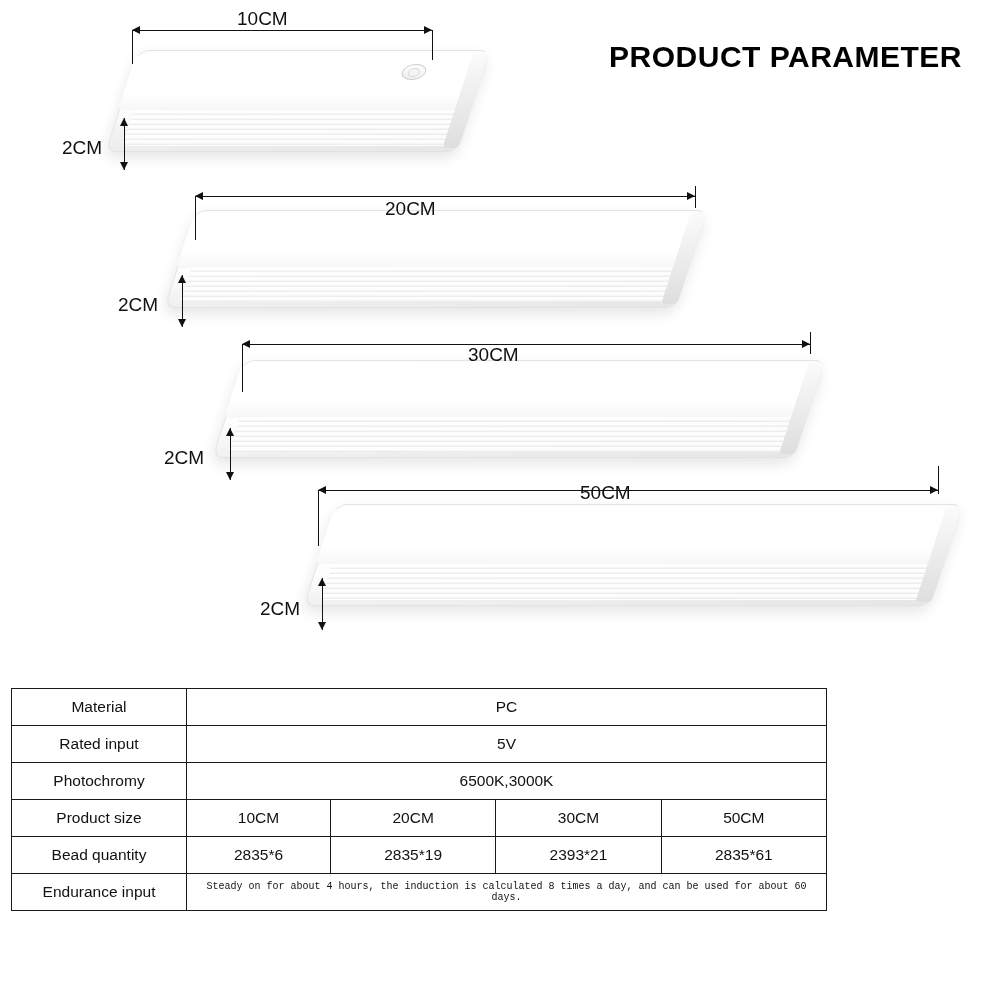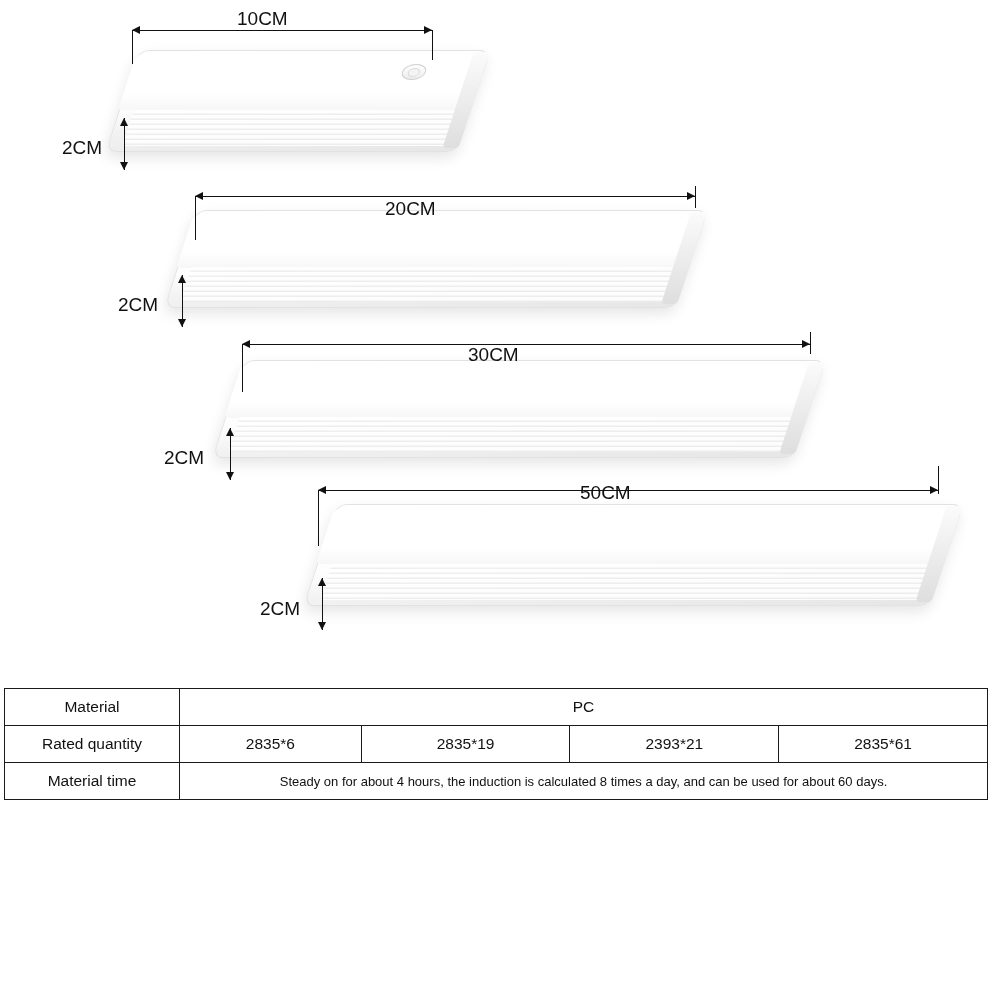"PRODUCT PARAMETER" div.title { html: none -> <div>PRODUCT PARAMETER</div> }
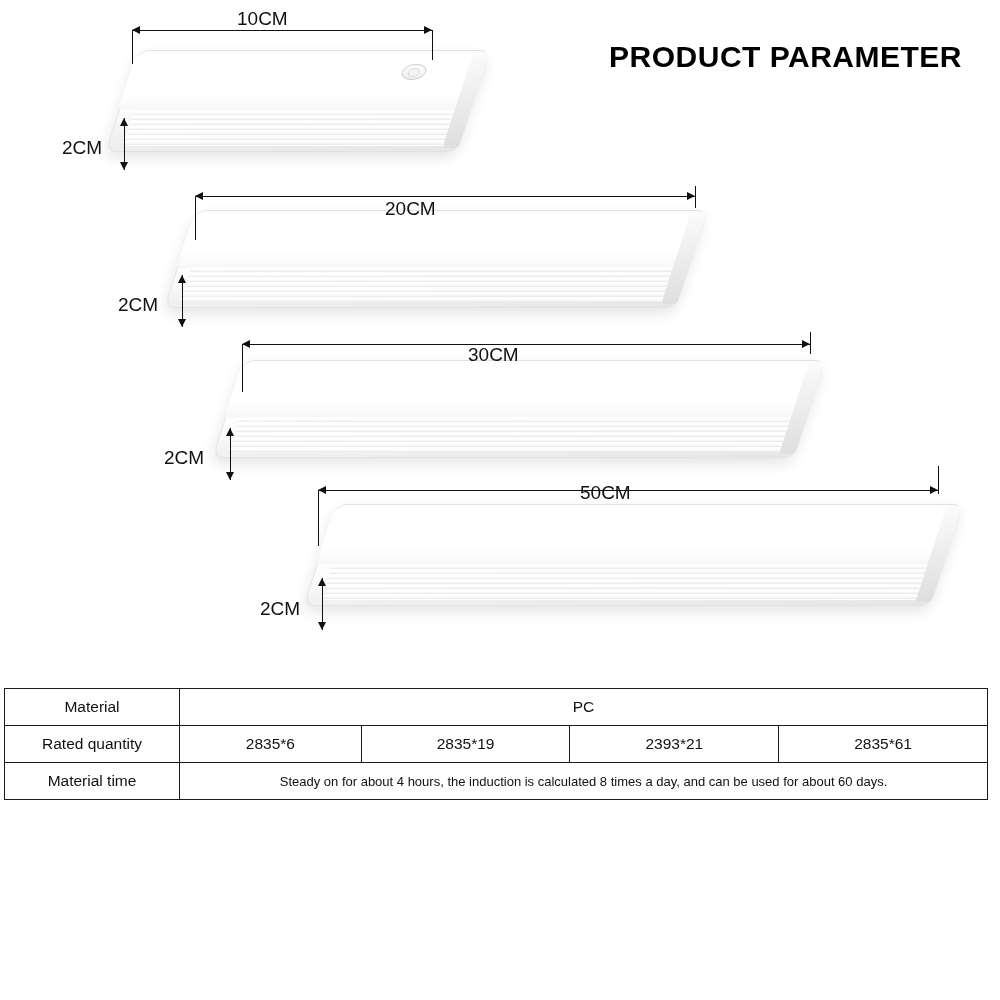"Material" .spec-table { left: 4px -> 11px; width: 984px -> 816px }
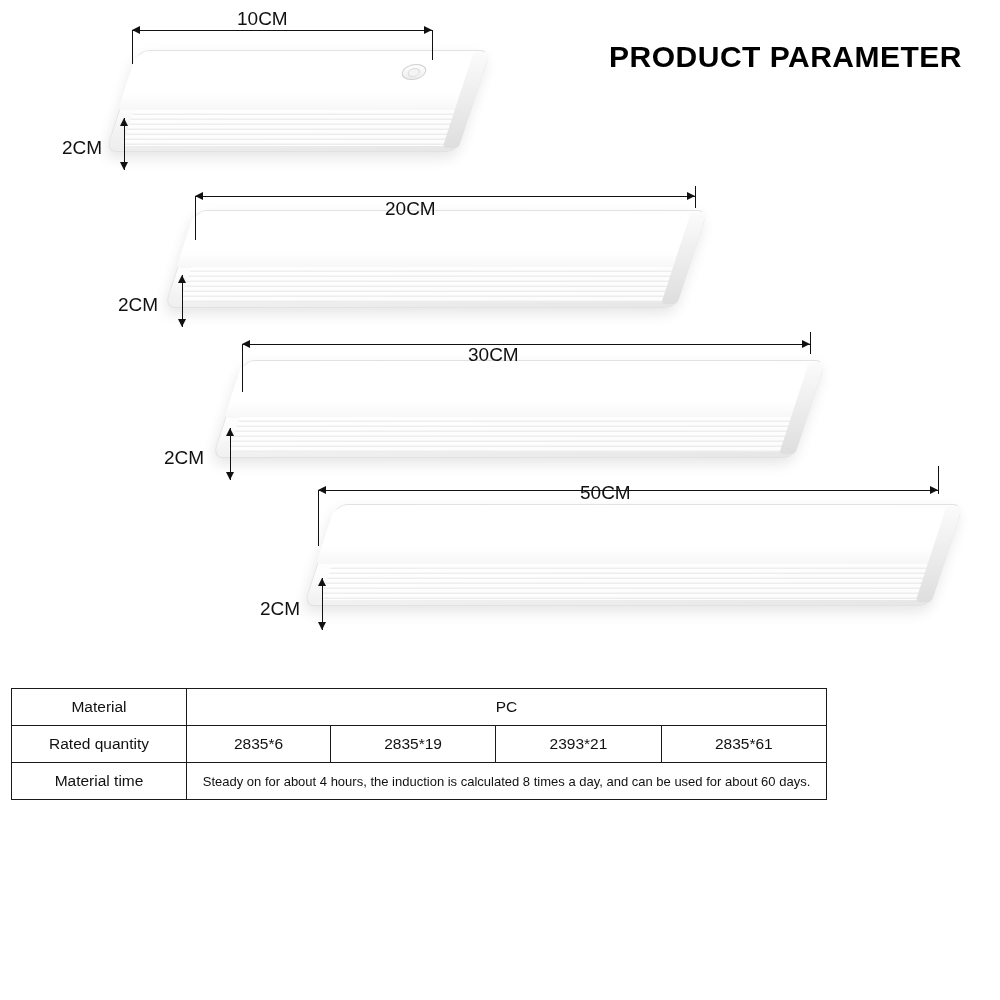"Rated input" tr { html: none -> <tr> <td>Rated input</td> <td>5V</td> </tr> }
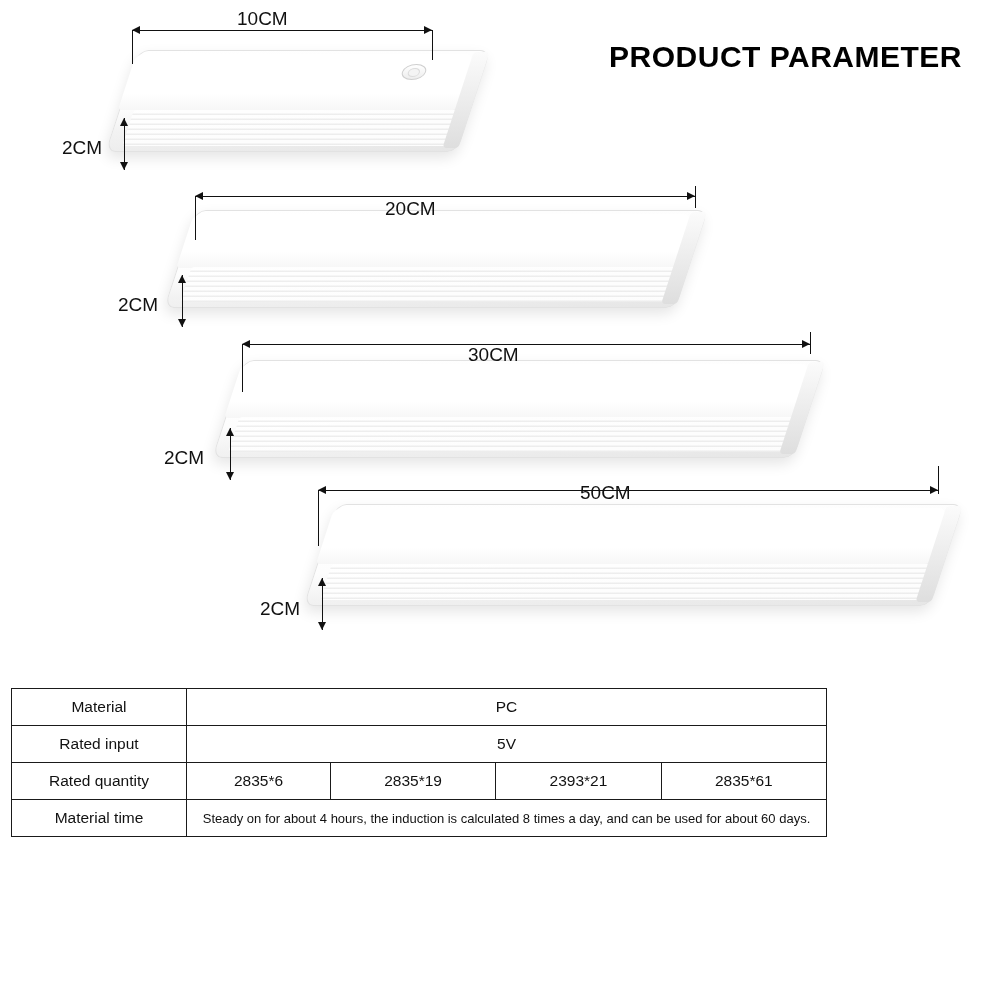"Photochromy" tr { html: none -> <tr> <td>Photochromy</td> <td>6500K,3000K</td> </tr> }
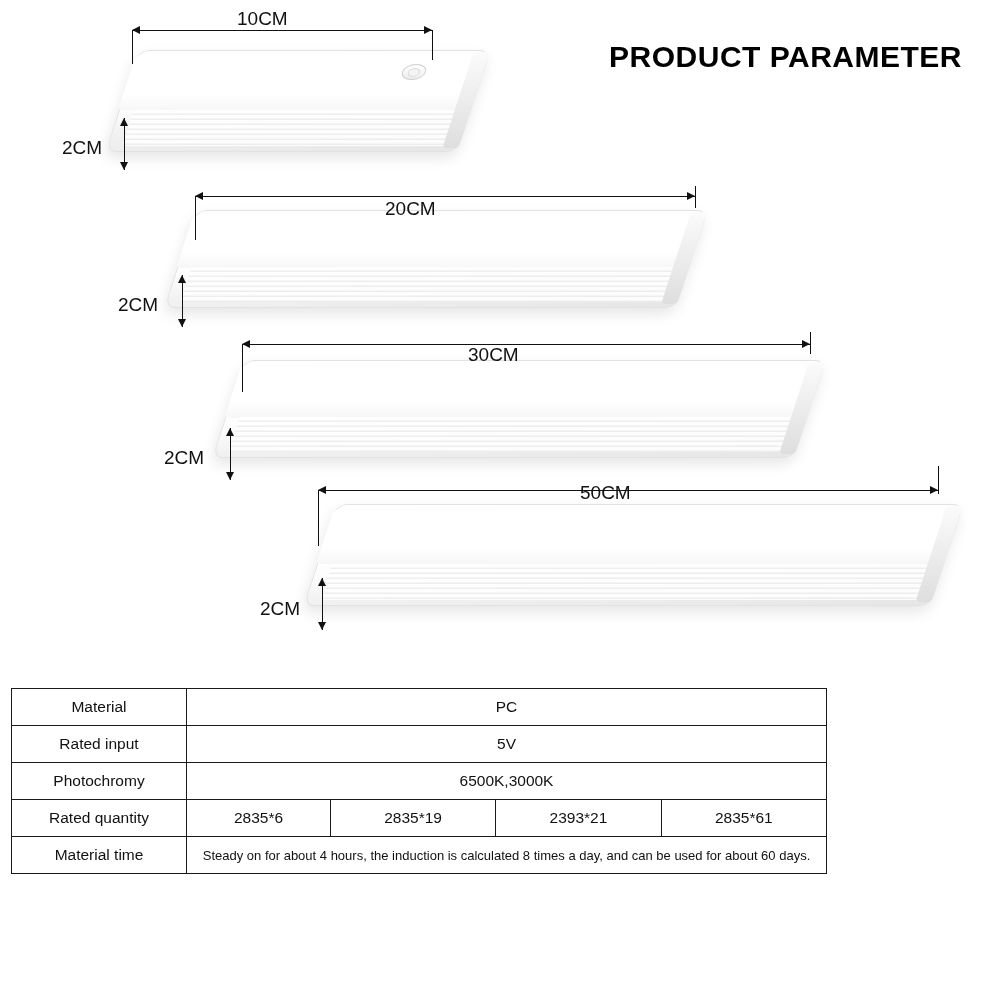"Product size" tr { html: none -> <tr> <td>Product size</td> <td>10CM</td> <td>20CM</td> <td>30CM</td> <td>50CM</td> </tr> }
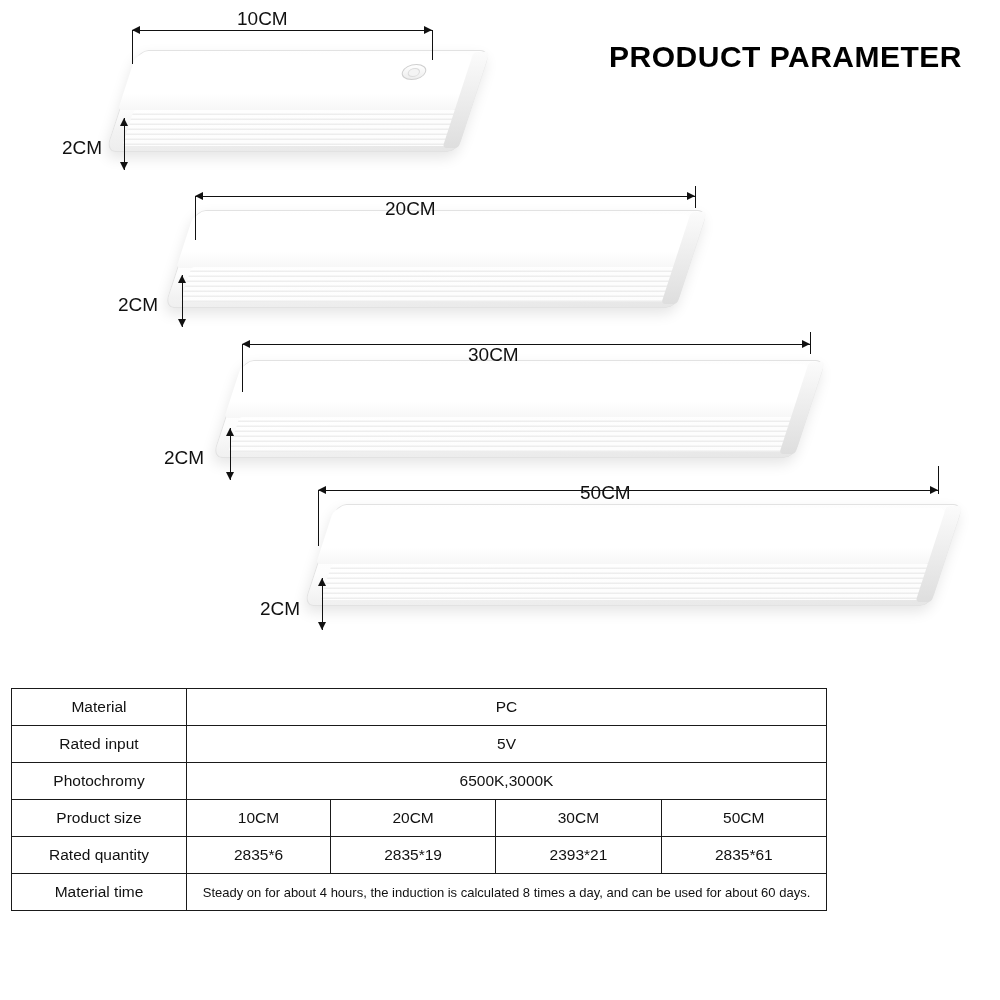"Rated quantity" td.label { text: Rated -> Bead }
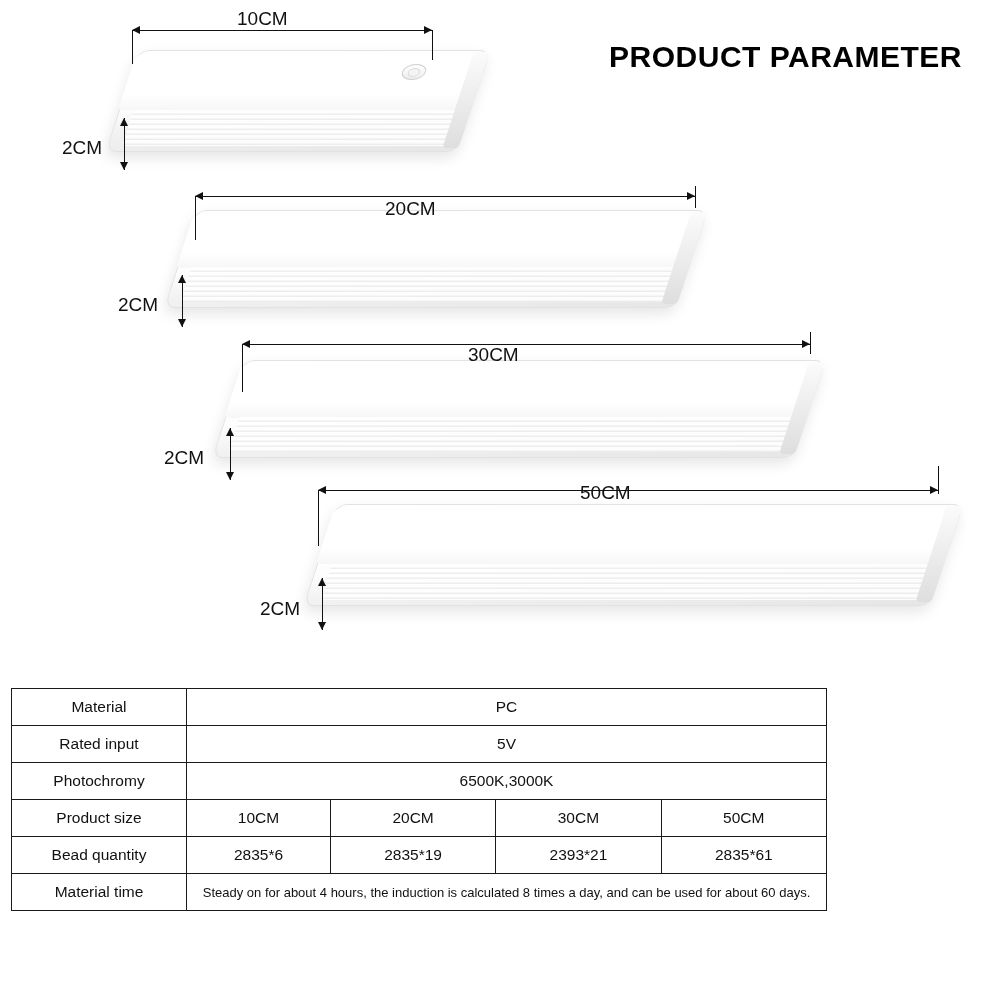"Material time" td.label { text: Material time -> Endurance input }
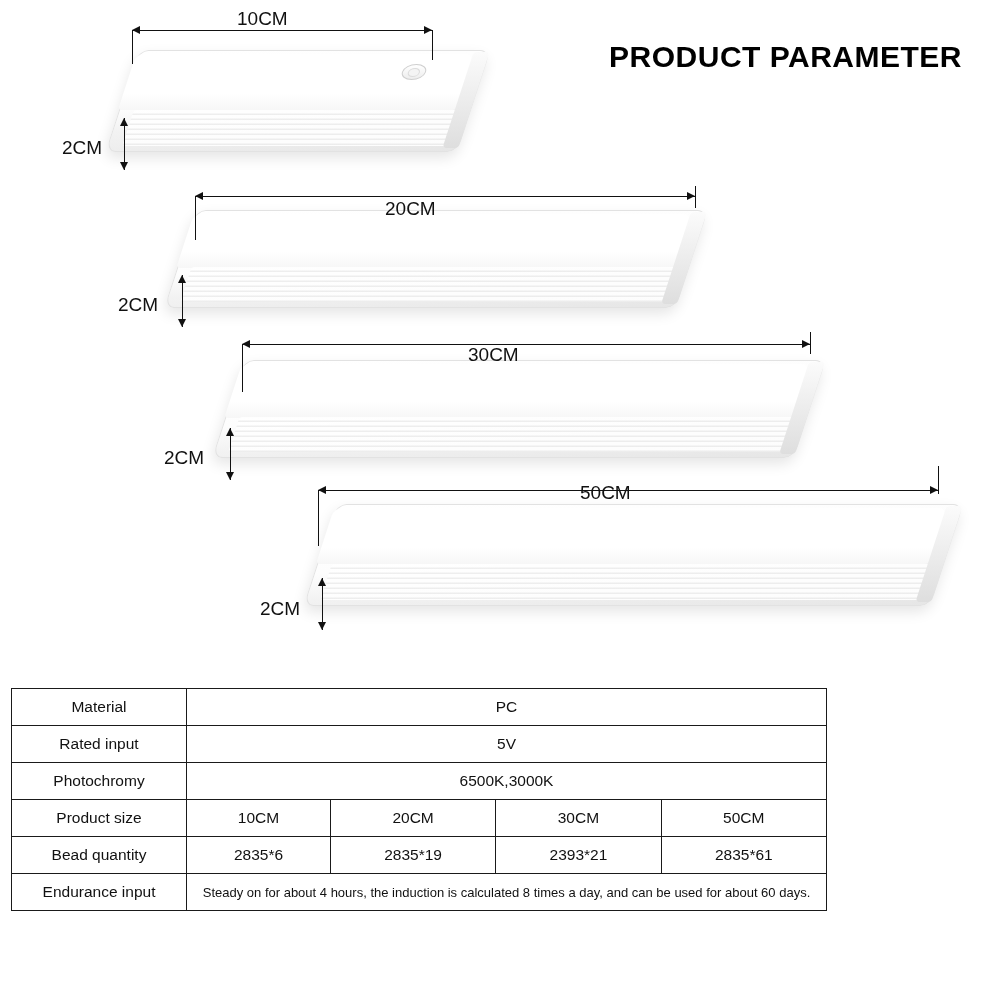"Steady on for about 4" .spec-table td.small { font-family: none -> Liberation Mono, monospace; font-size: 13px -> 10px }
